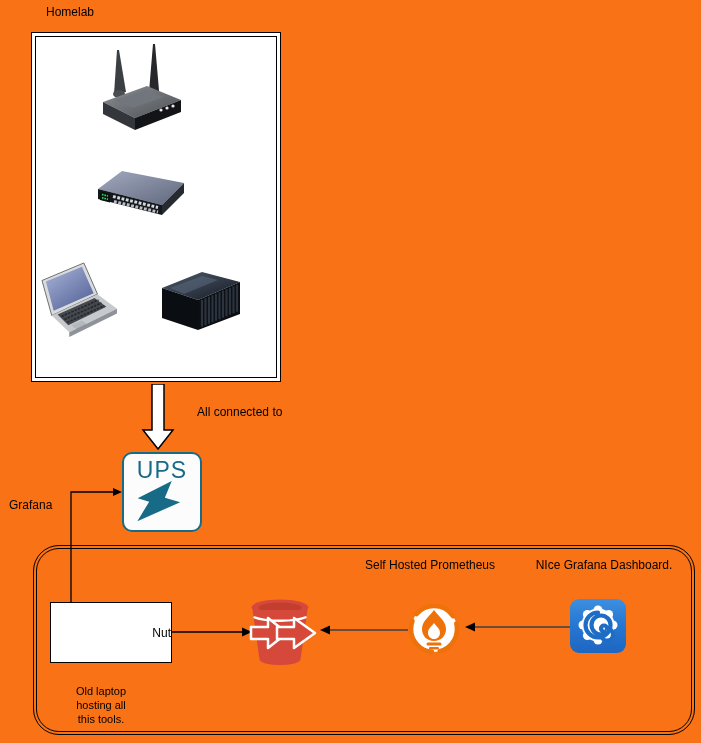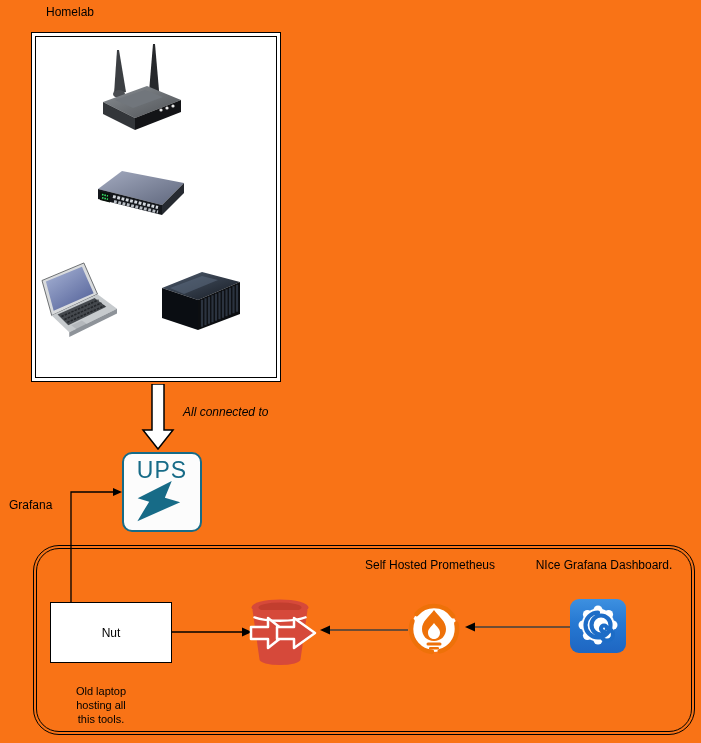"All connected to" div.lbl { font-style: italic -> none; left: 183px -> 197px }
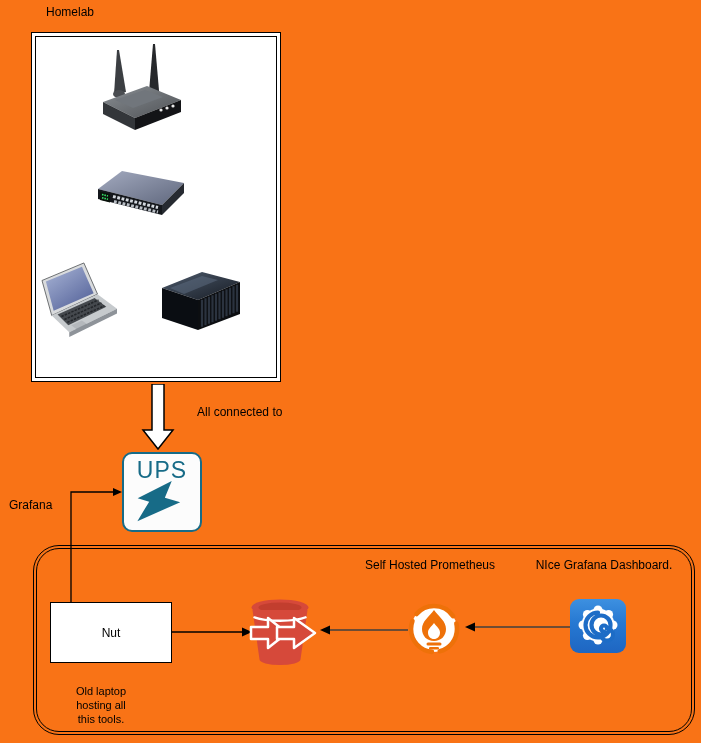"Nut" .nut-box { justify-content: center -> flex-end }
